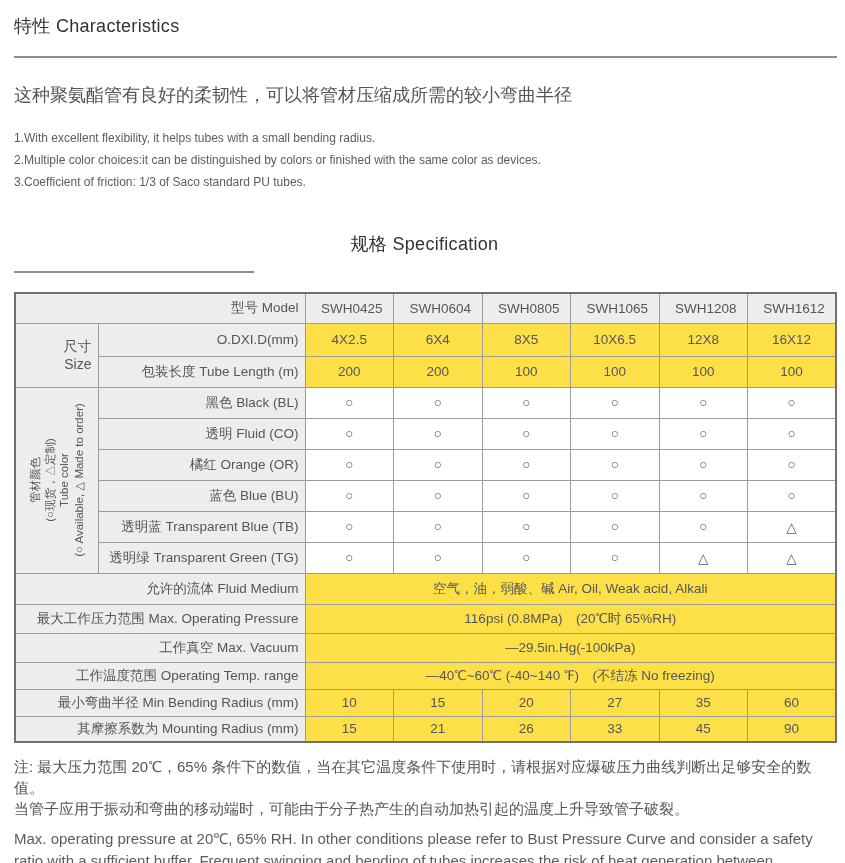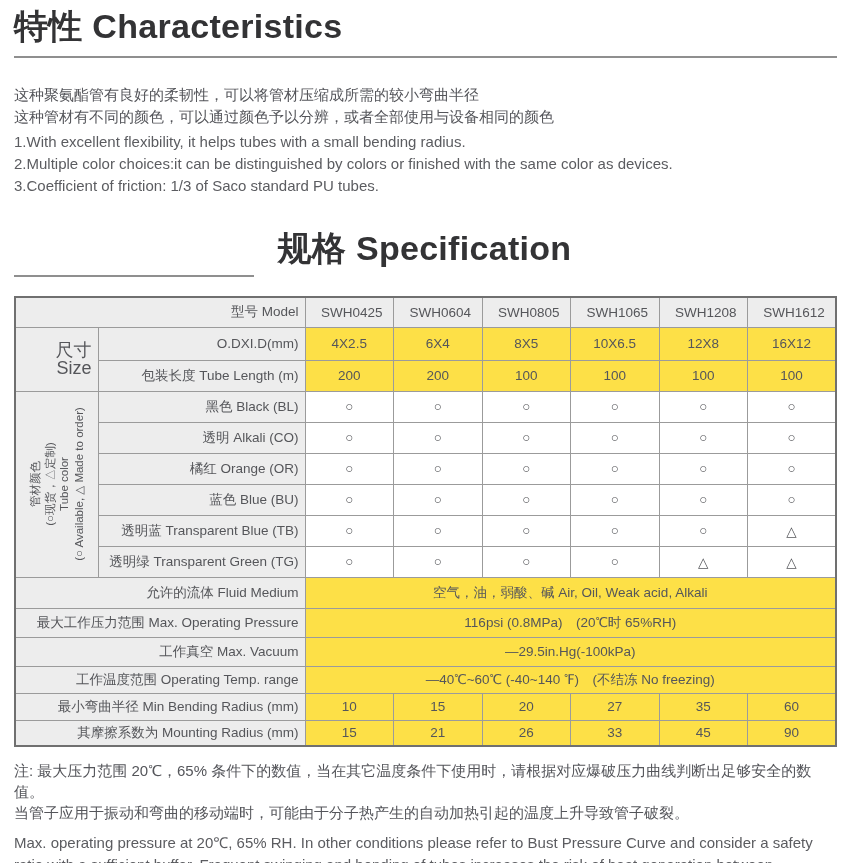"特性 Characteristics" .sec-title { font-size: 34px -> 18px; font-weight: 700 -> 400 }
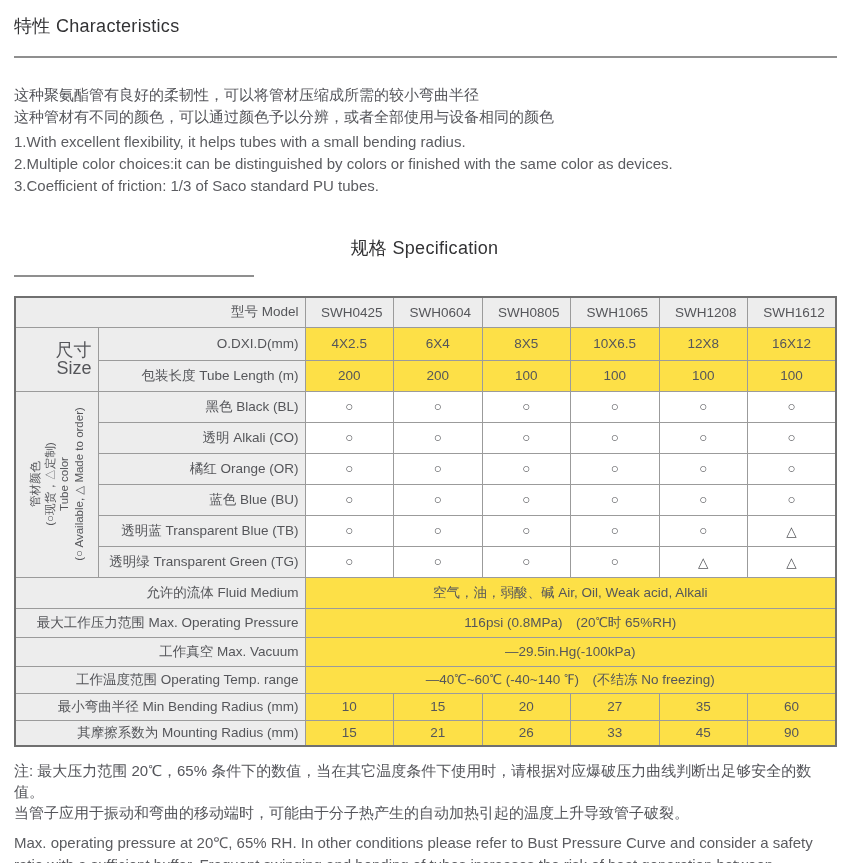"这种聚氨酯管有良好的柔韧性，可以将管材压缩成所需的较小弯曲半径" .cn-par { font-size: 15px -> 18px }
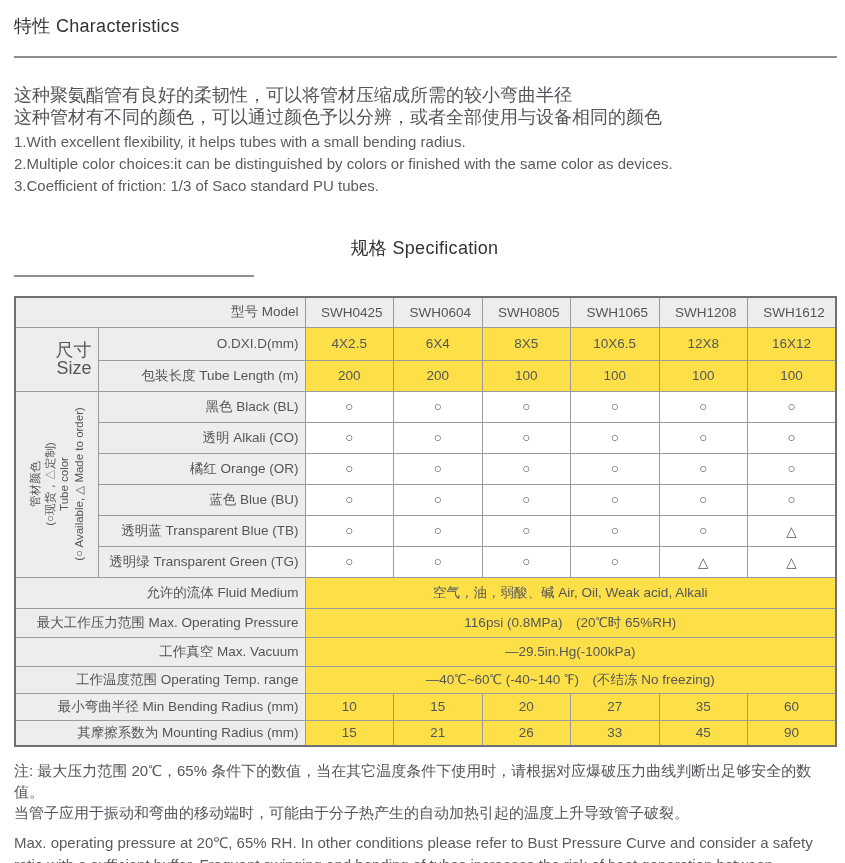"这种管材有不同的颜色，可以通过颜色予以分辨，或者全部使用与设备相同的颜色" div { html: <div>这种管材有不同的颜色，可以通过颜色予以分辨，或者全部使用与设备相同的颜色</div> -> none }
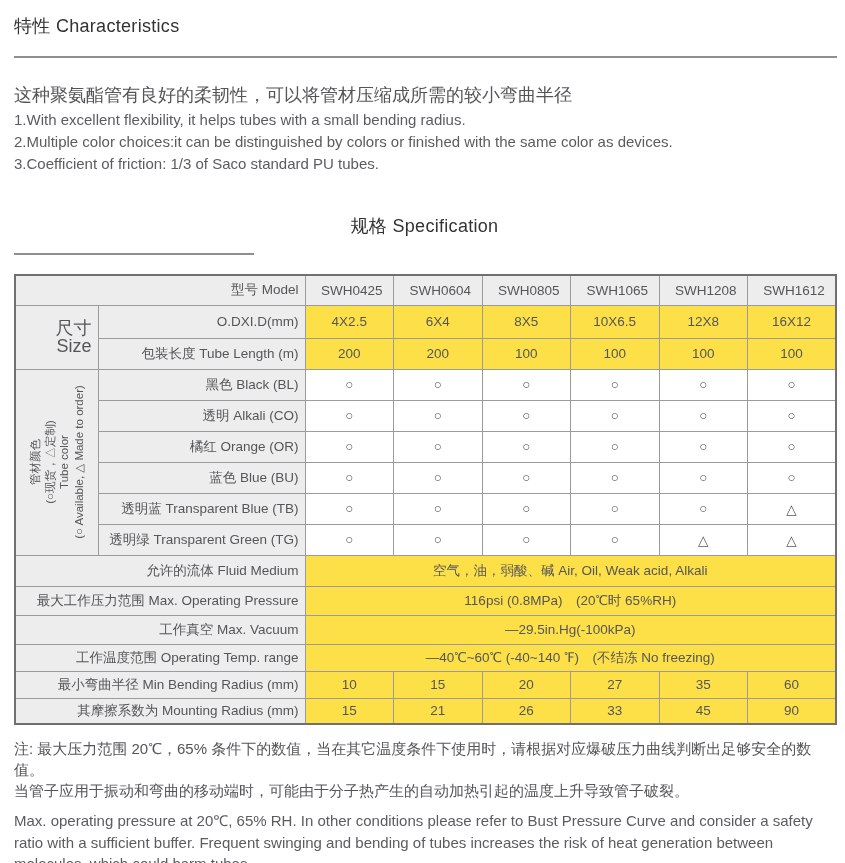"1.With excellent flexibility, it helps" .en-par { font-size: 15px -> 12px; margin-top: 3px -> 21px }
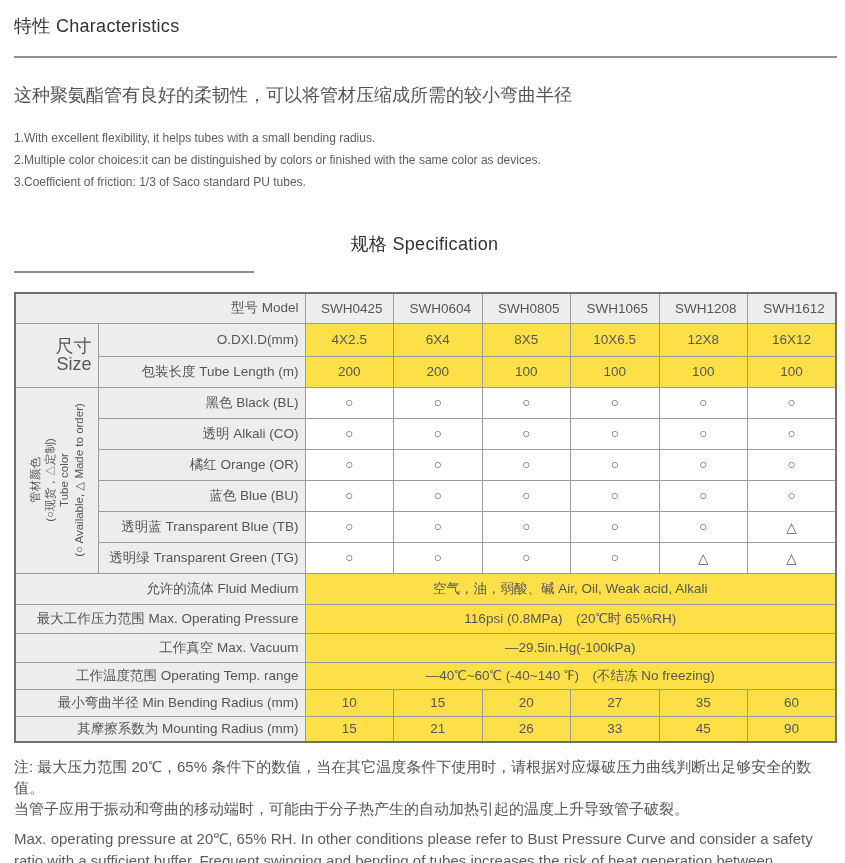"尺寸" td.grp .grp-line { font-size: 18px -> 14px }
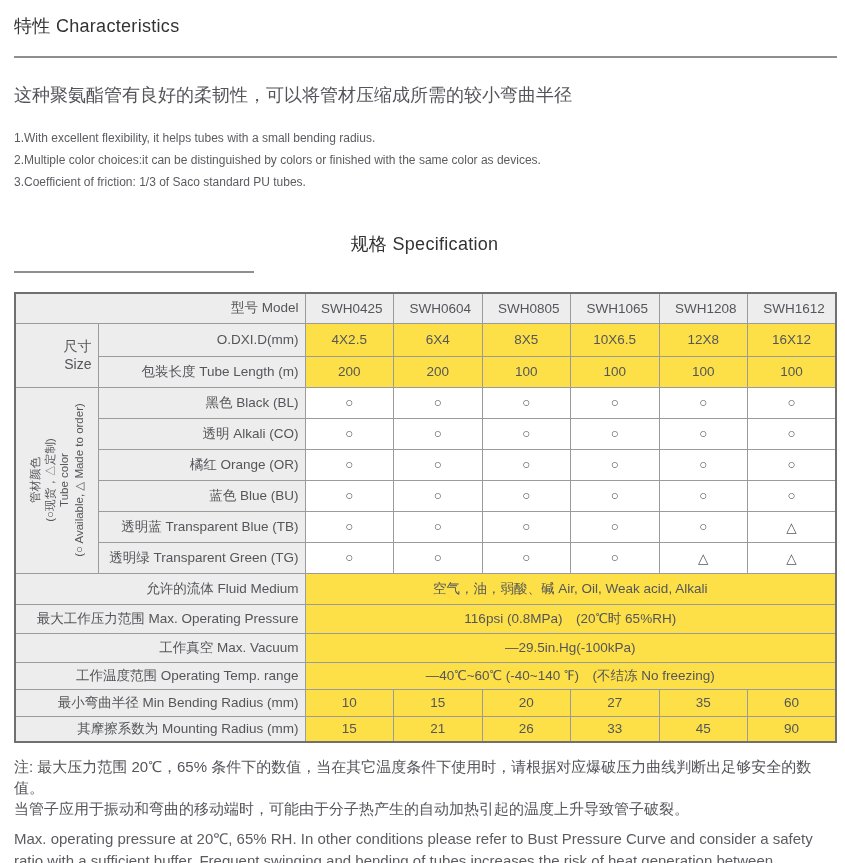"透明 Alkali (CO)" td.lab { text: Alkali -> Fluid }
